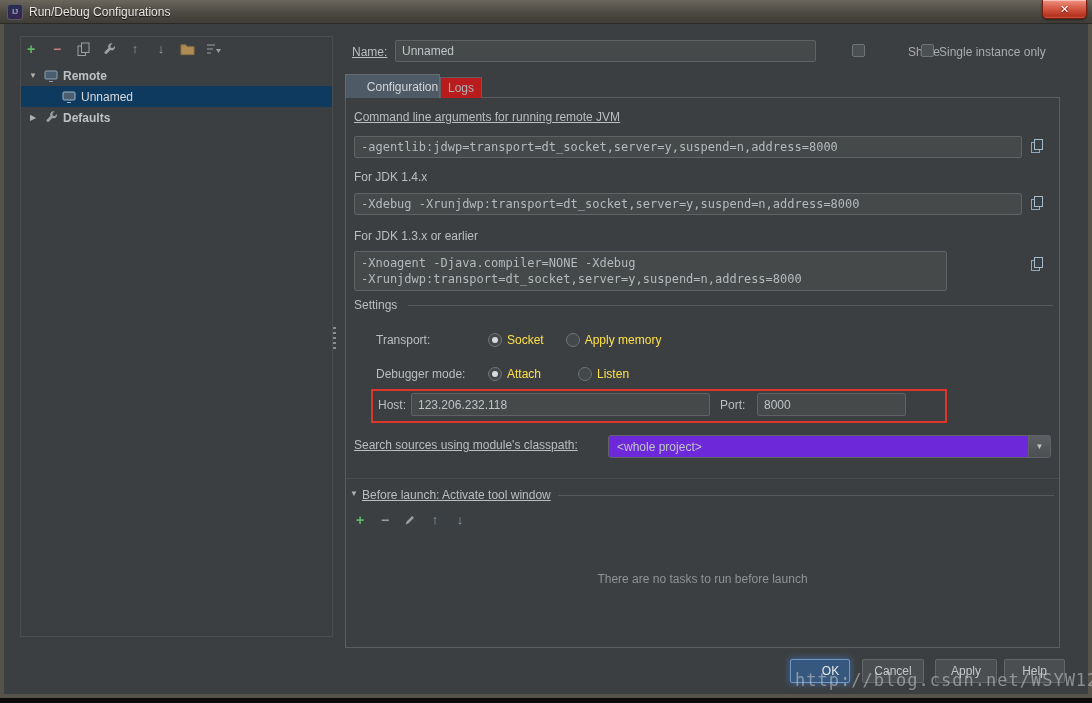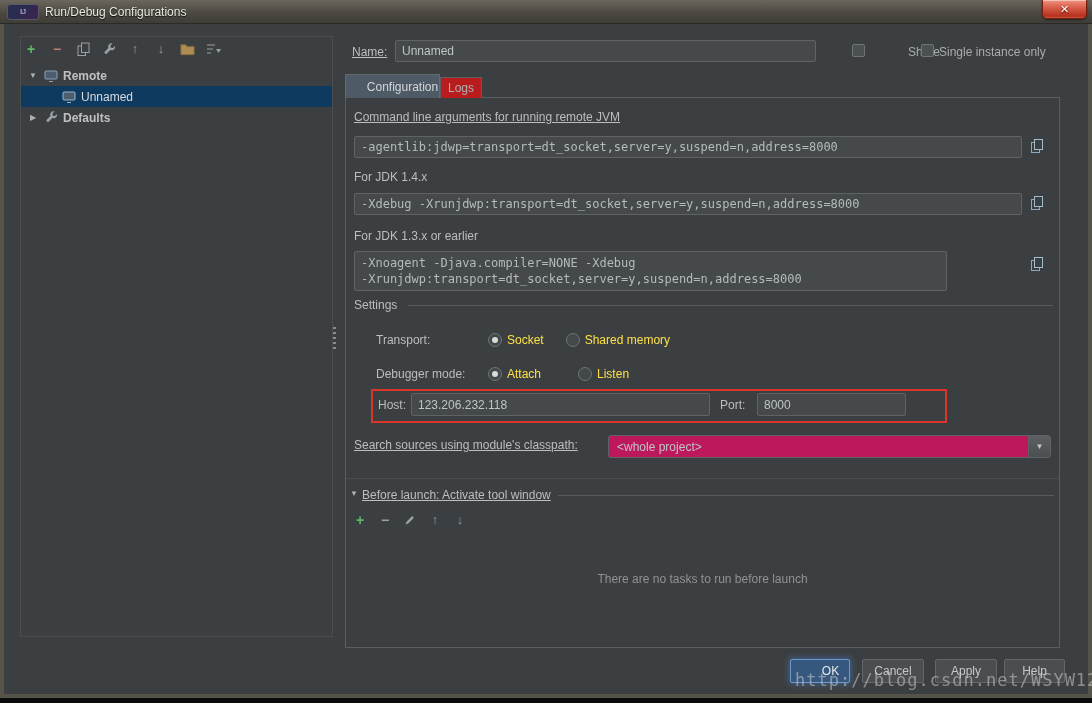"IJ" .app-icon { width: 32px -> 16px }
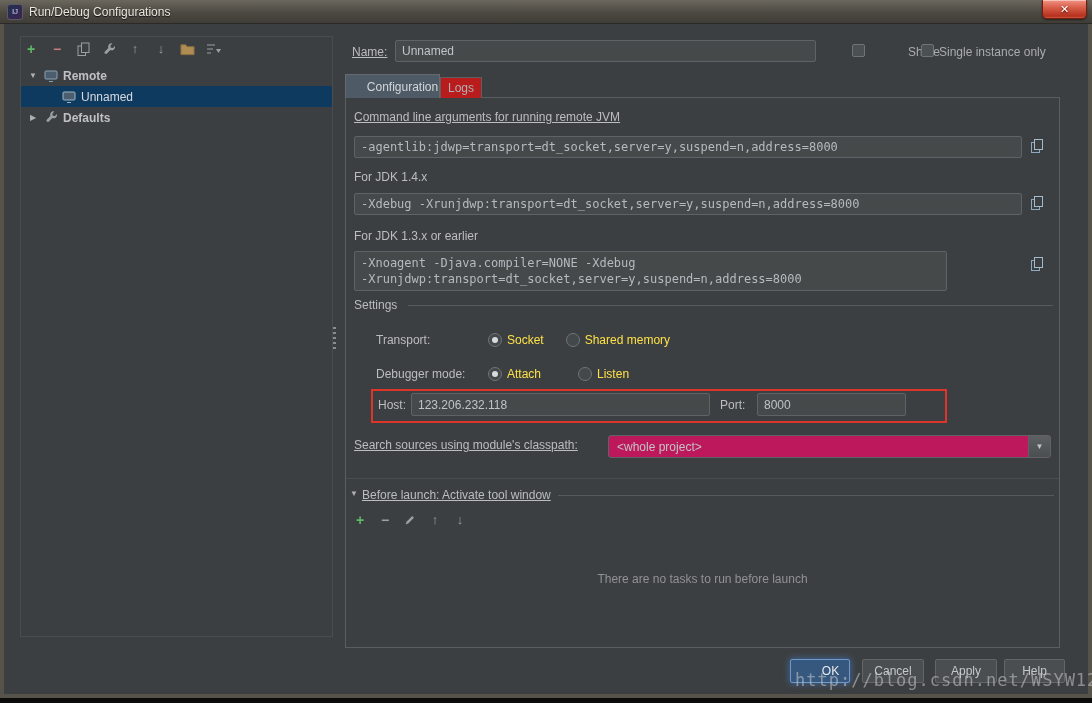"Shared memory" span.radio-label { text: Shared -> Apply }
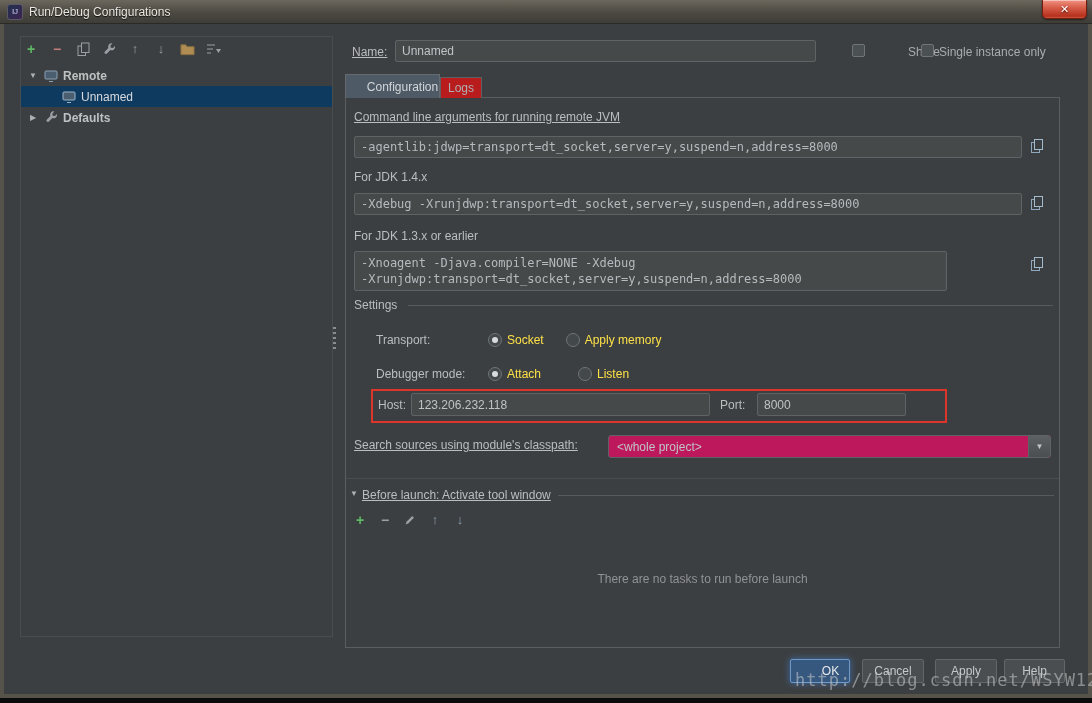"<whole project>" .combo { background: #be185d -> #6d28d9 }
